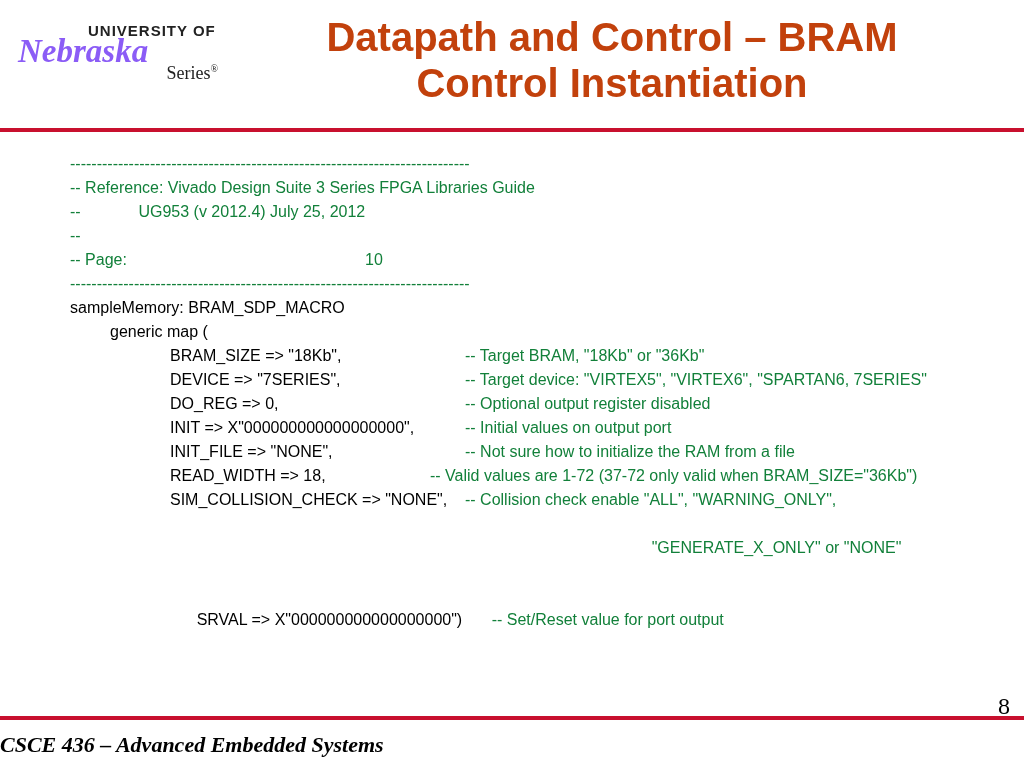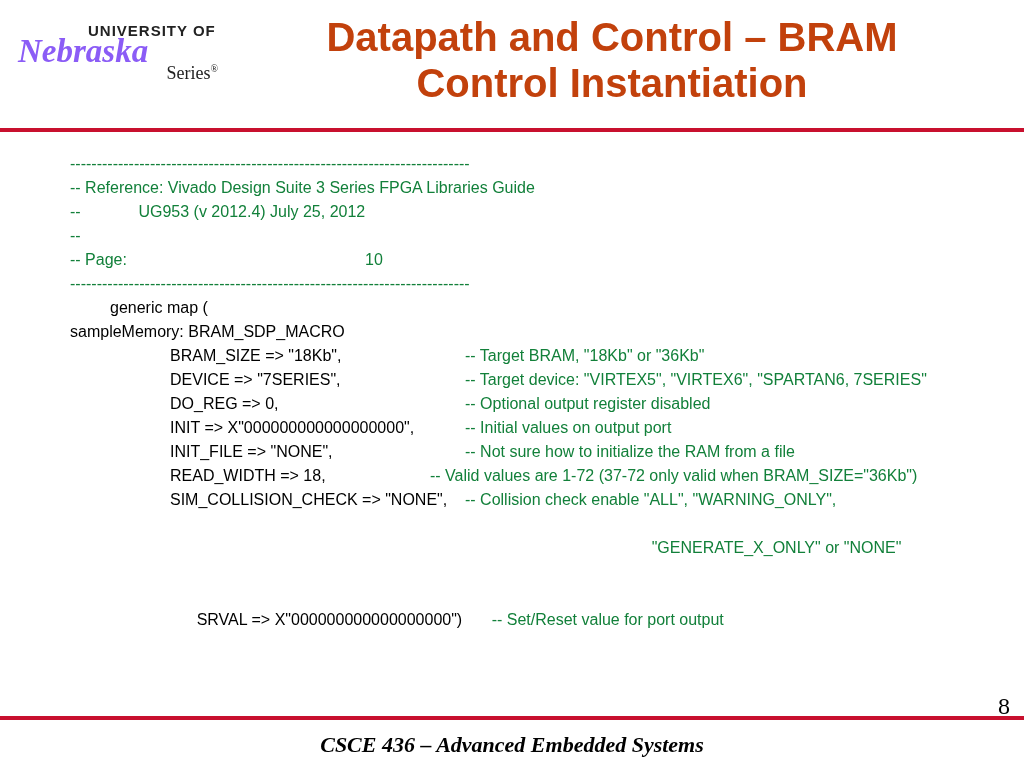"generic map (" div.line { order: before "sampleMemory: BRAM_SDP_MACRO" -> after "sampleMemory: BRAM_SDP_MACRO" }
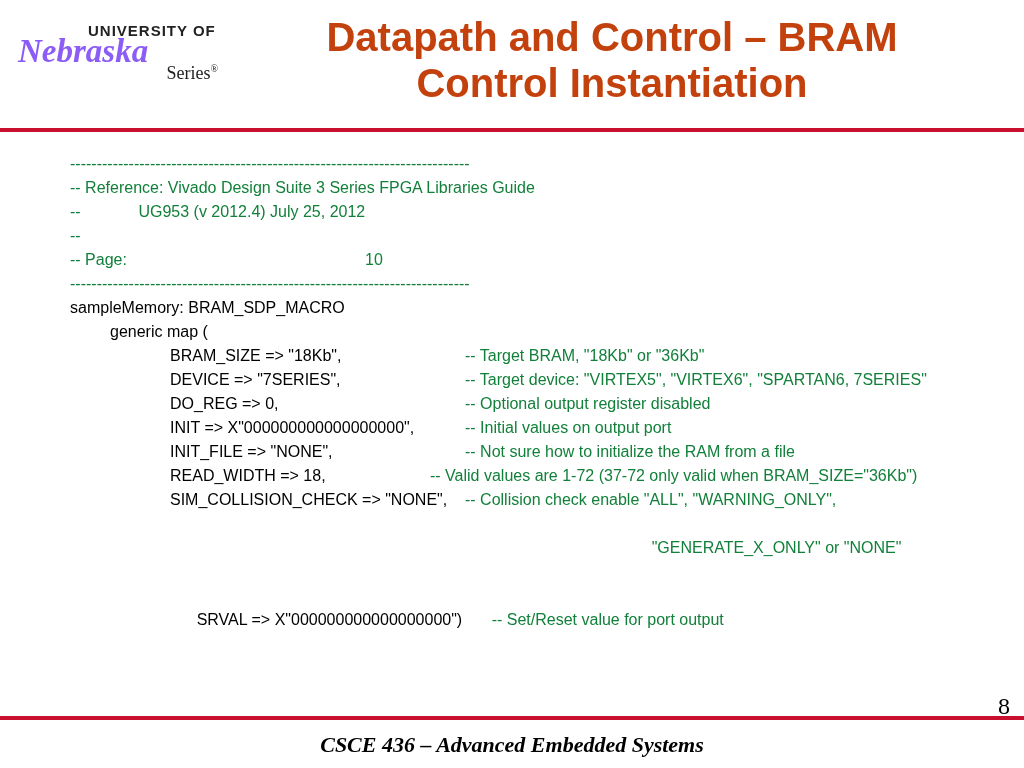"CSCE 436 – Advanced Embedded" .footer { text-align: center -> left }
